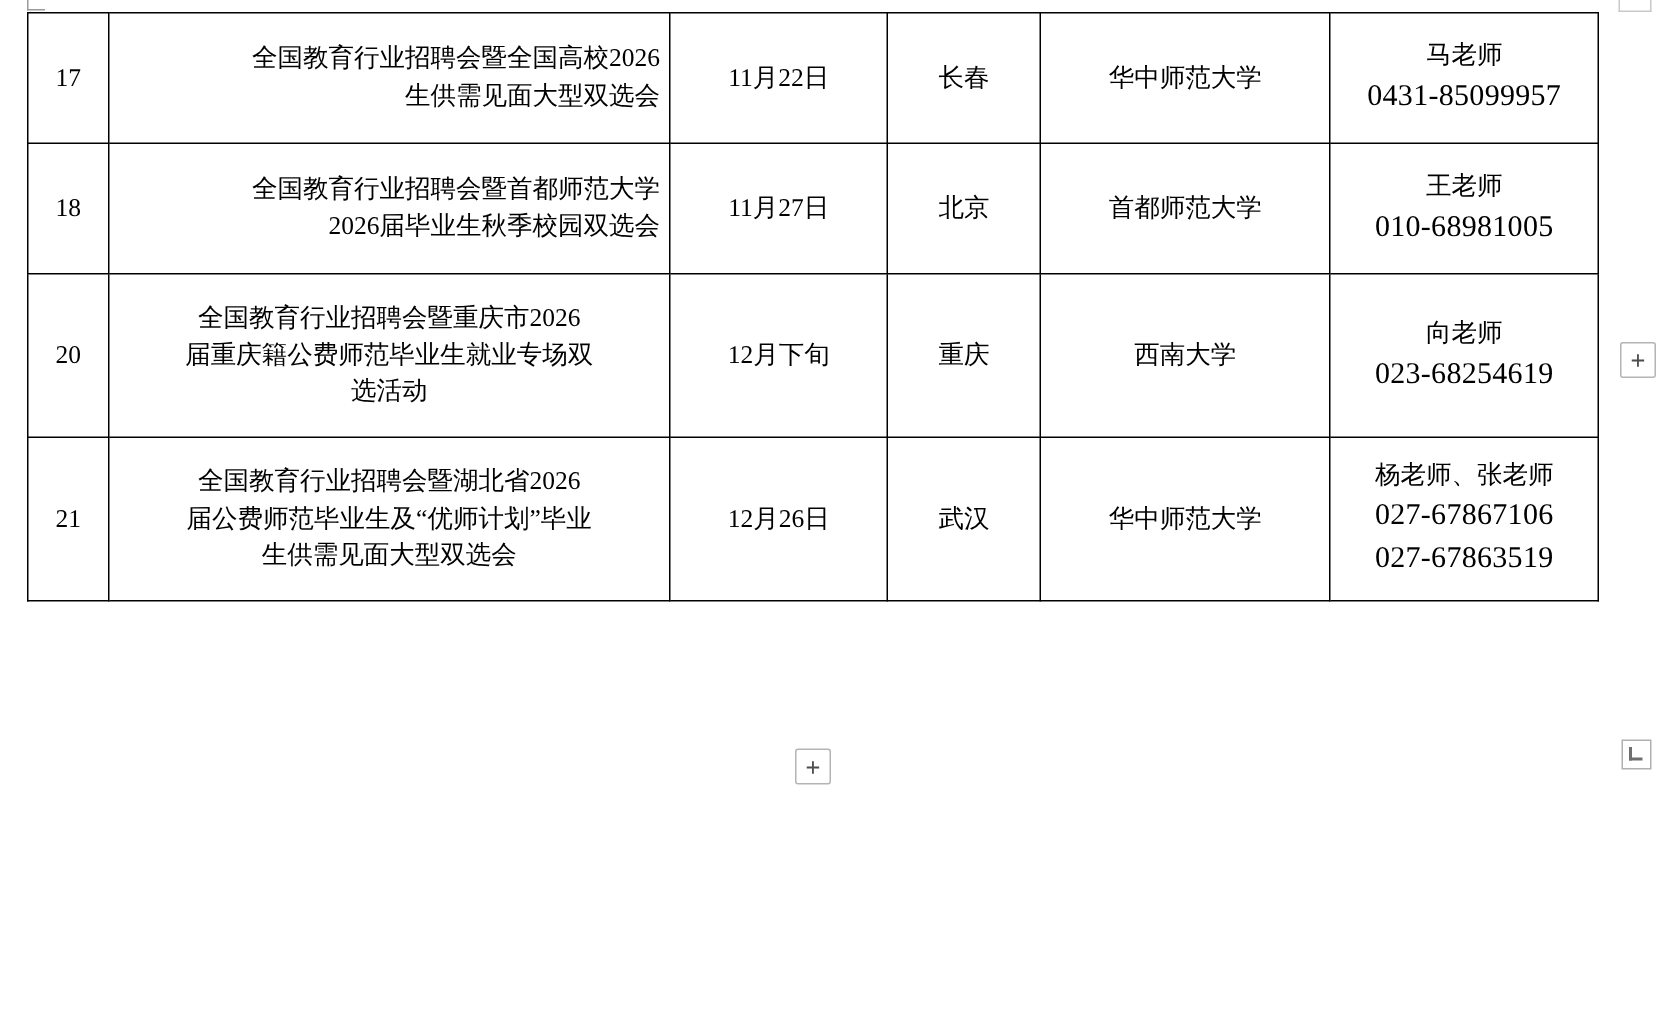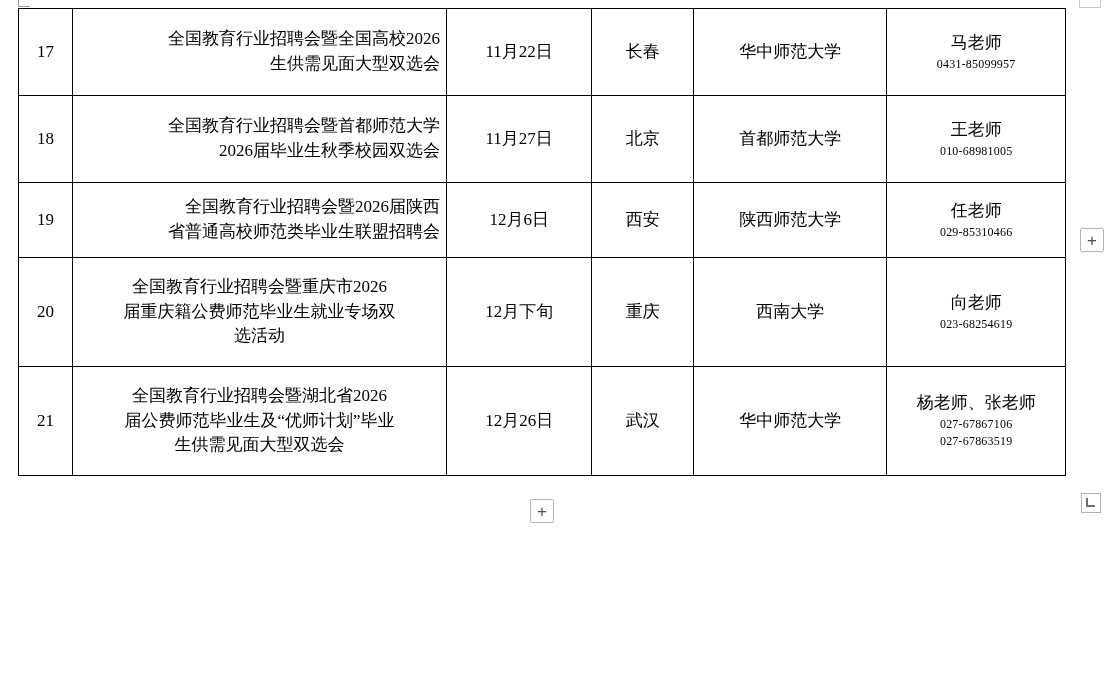"0431-85099957" .cell-contact .phone { font-size: 12px -> 20px }
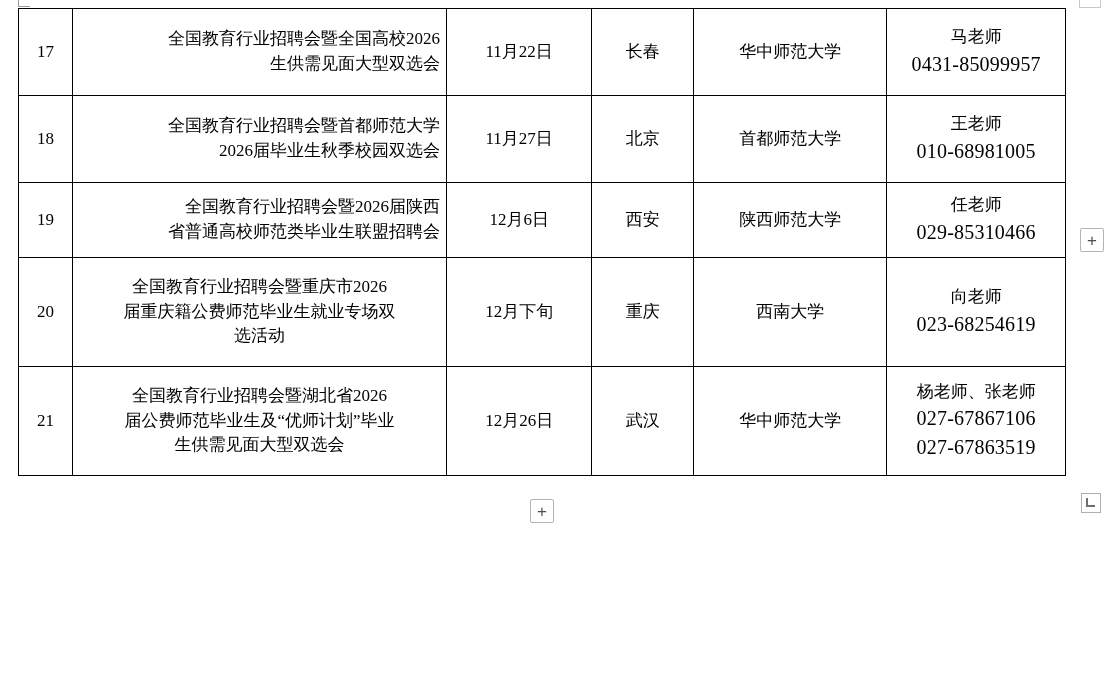"19" tr.r19 { html: <tr> <td>19</td> <td> <span>全国教育行业招聘会暨2026届陕西</span> <span>省普通高校师范类毕业生联盟招聘会</span> </td> <td>12月6日</td> <td>西安</td> <td>陕西师范大学</td> <td> <span>任老师</span> <span>029-85310466</span> </td> </tr> -> none }
